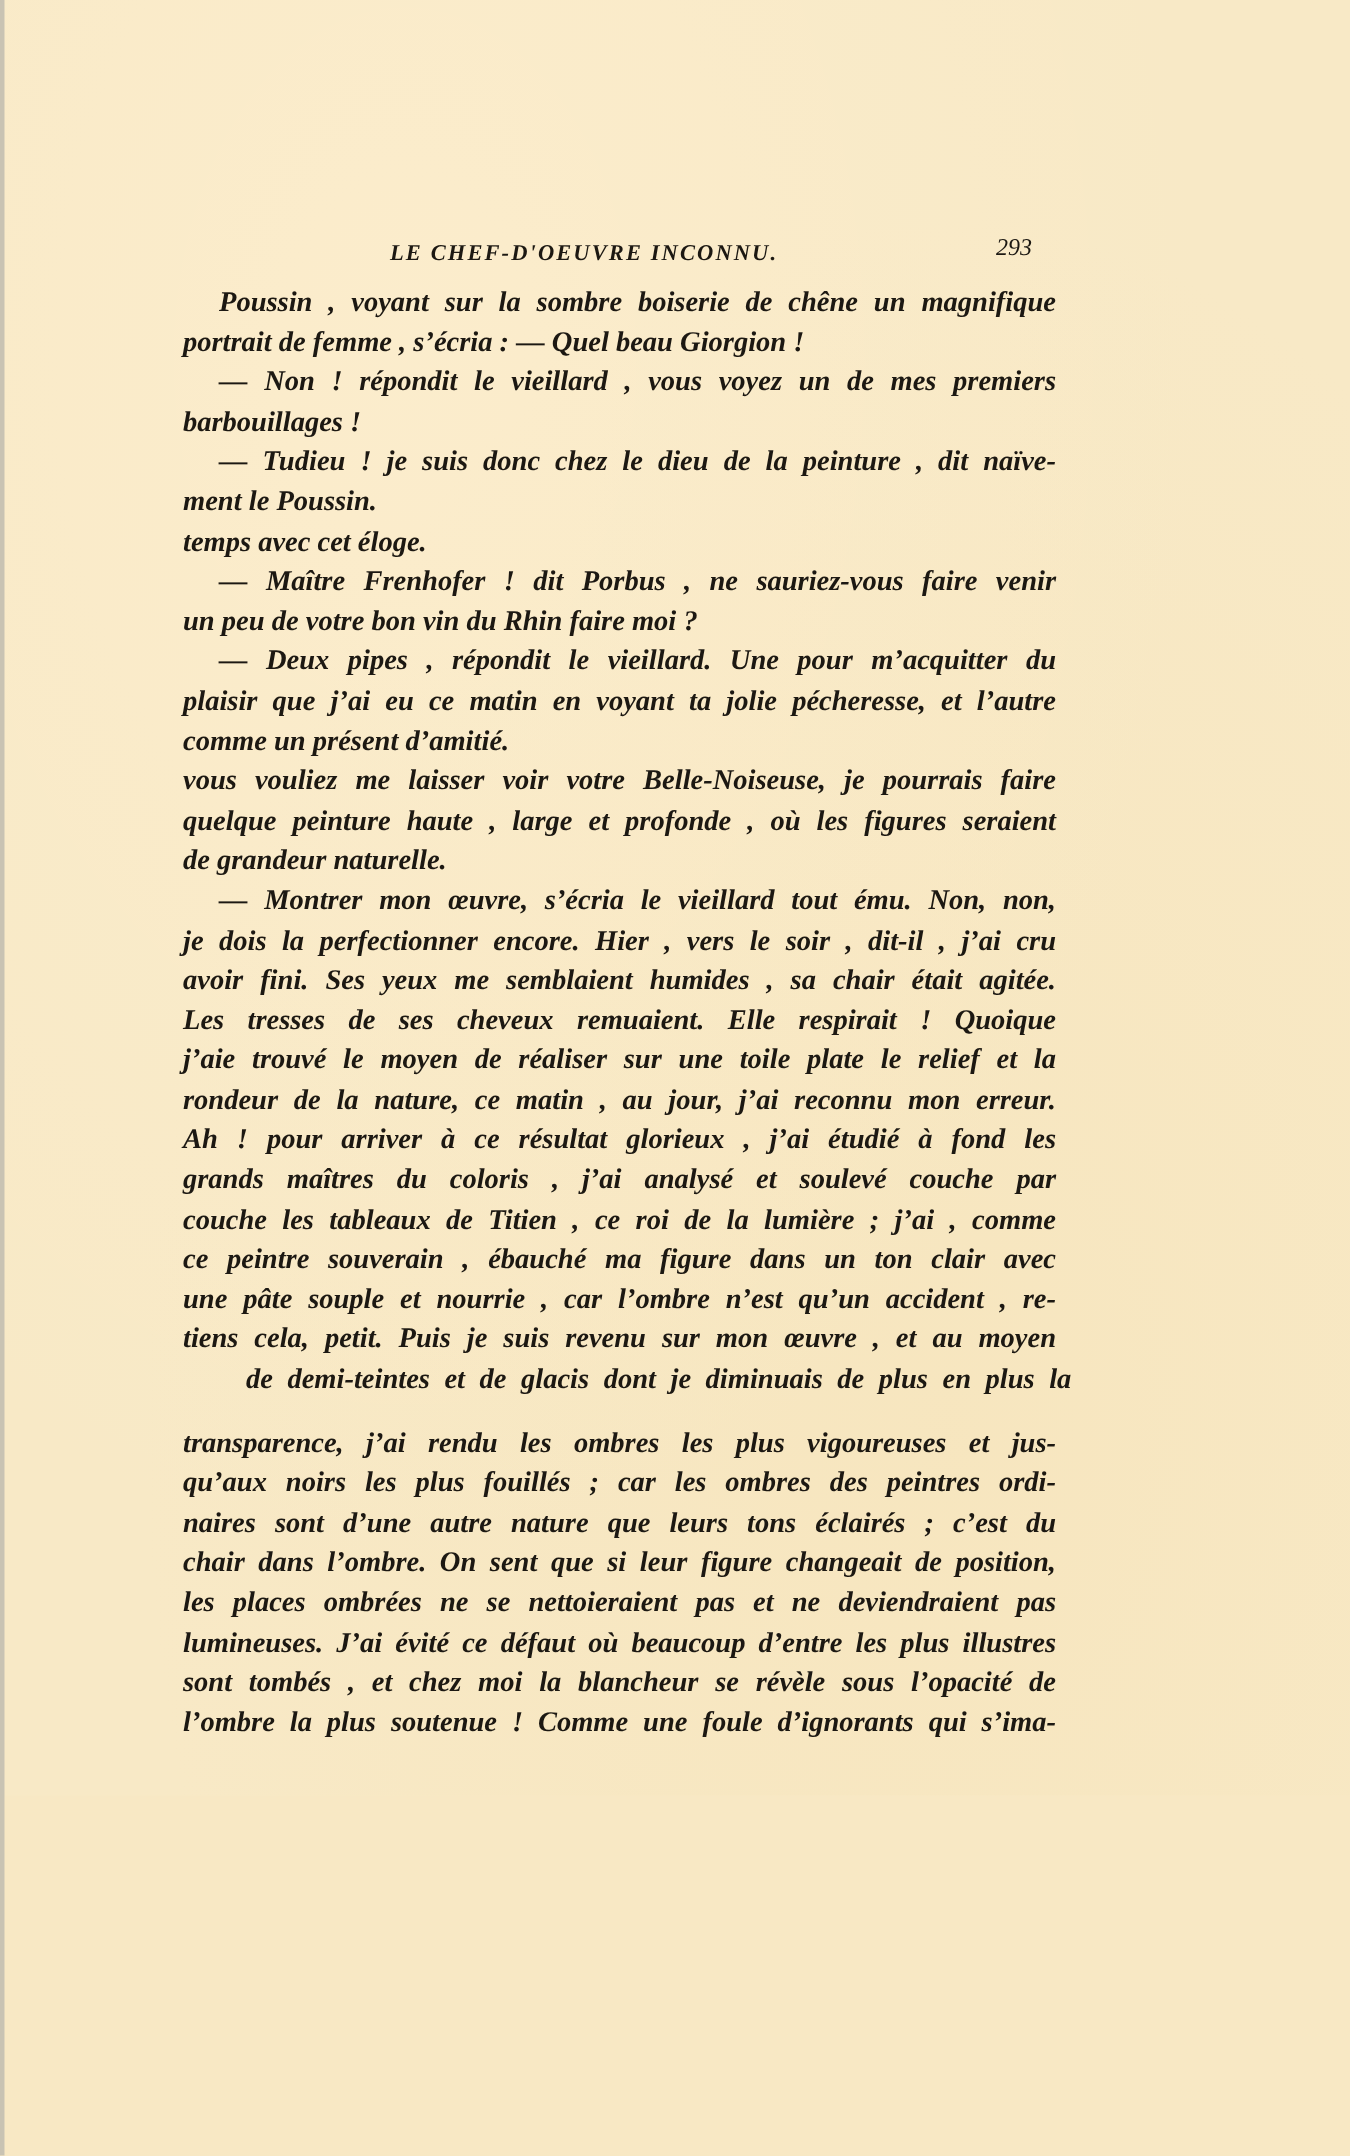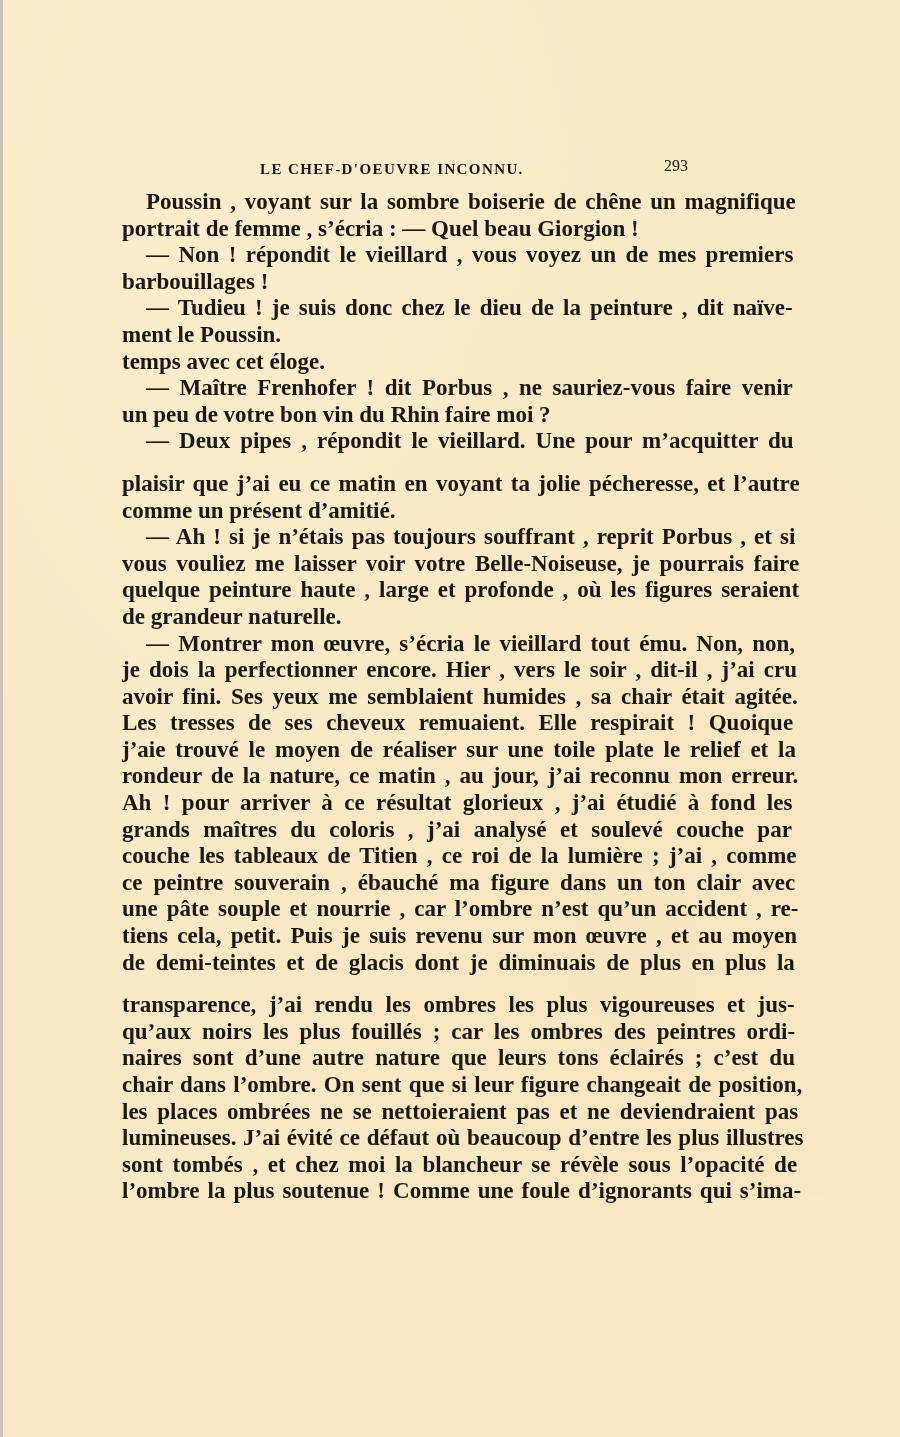"LE CHEF-D'OEUVRE INCONNU." .page { font-style: none -> italic }
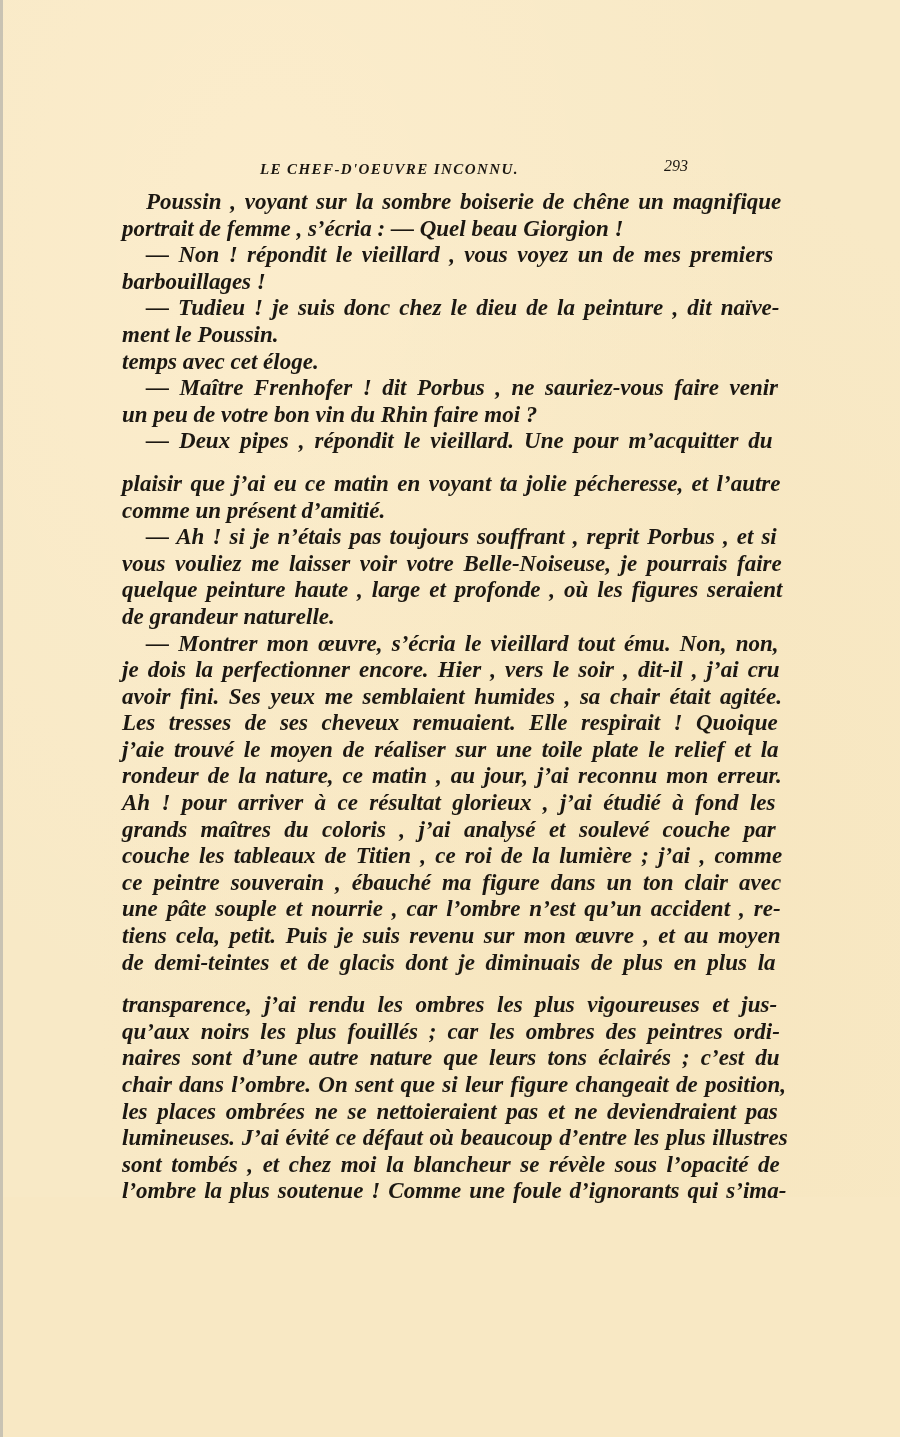"Poussin , voyant sur la" .text-block { font-size: 23px -> 19px }
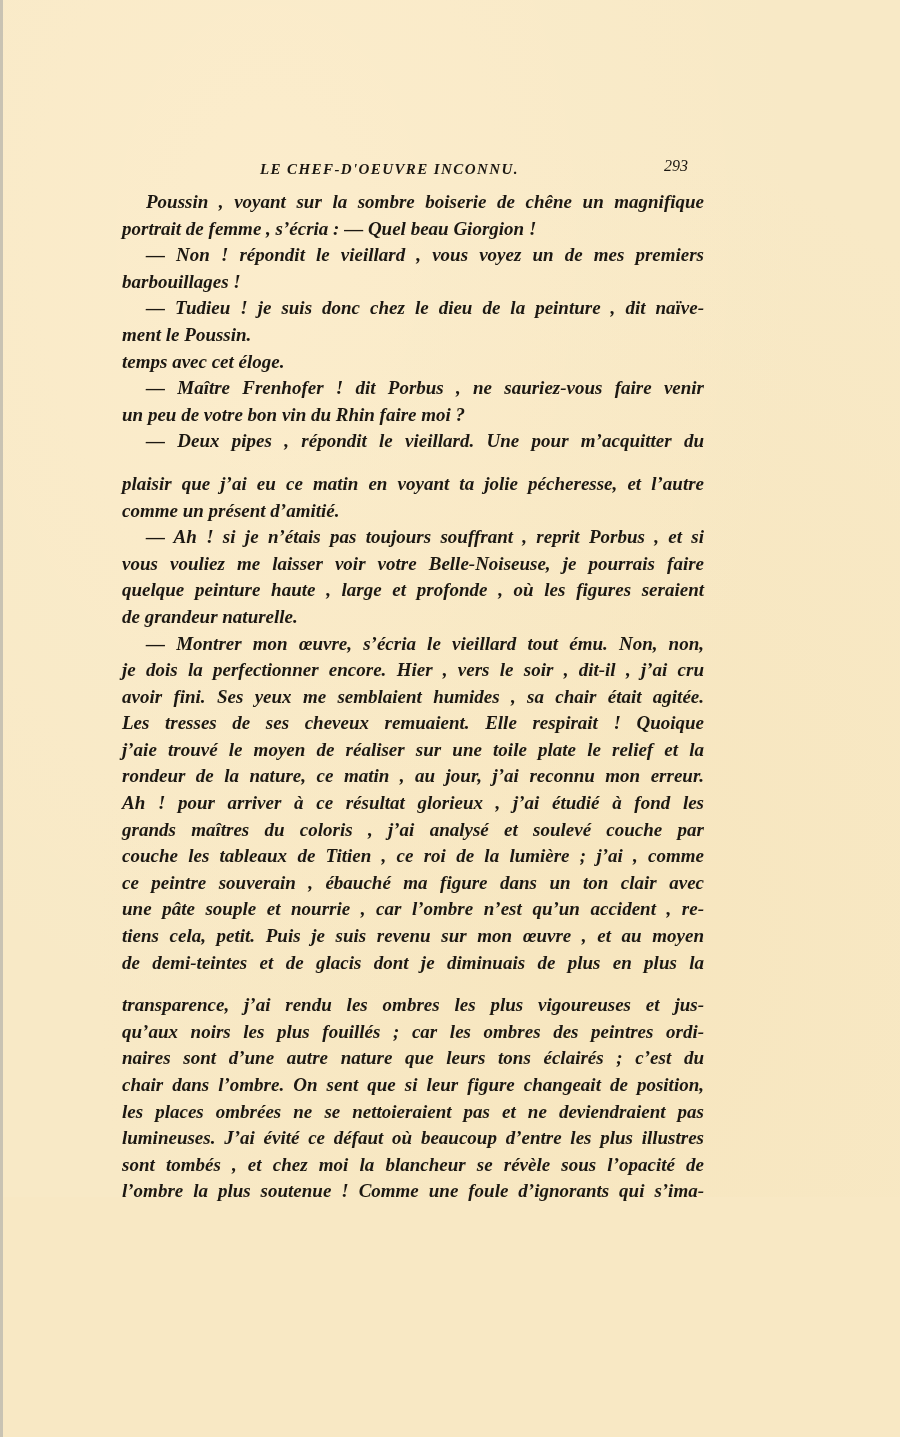"plaisir que j’ai eu ce" span.line { margin-top: 16px -> none }
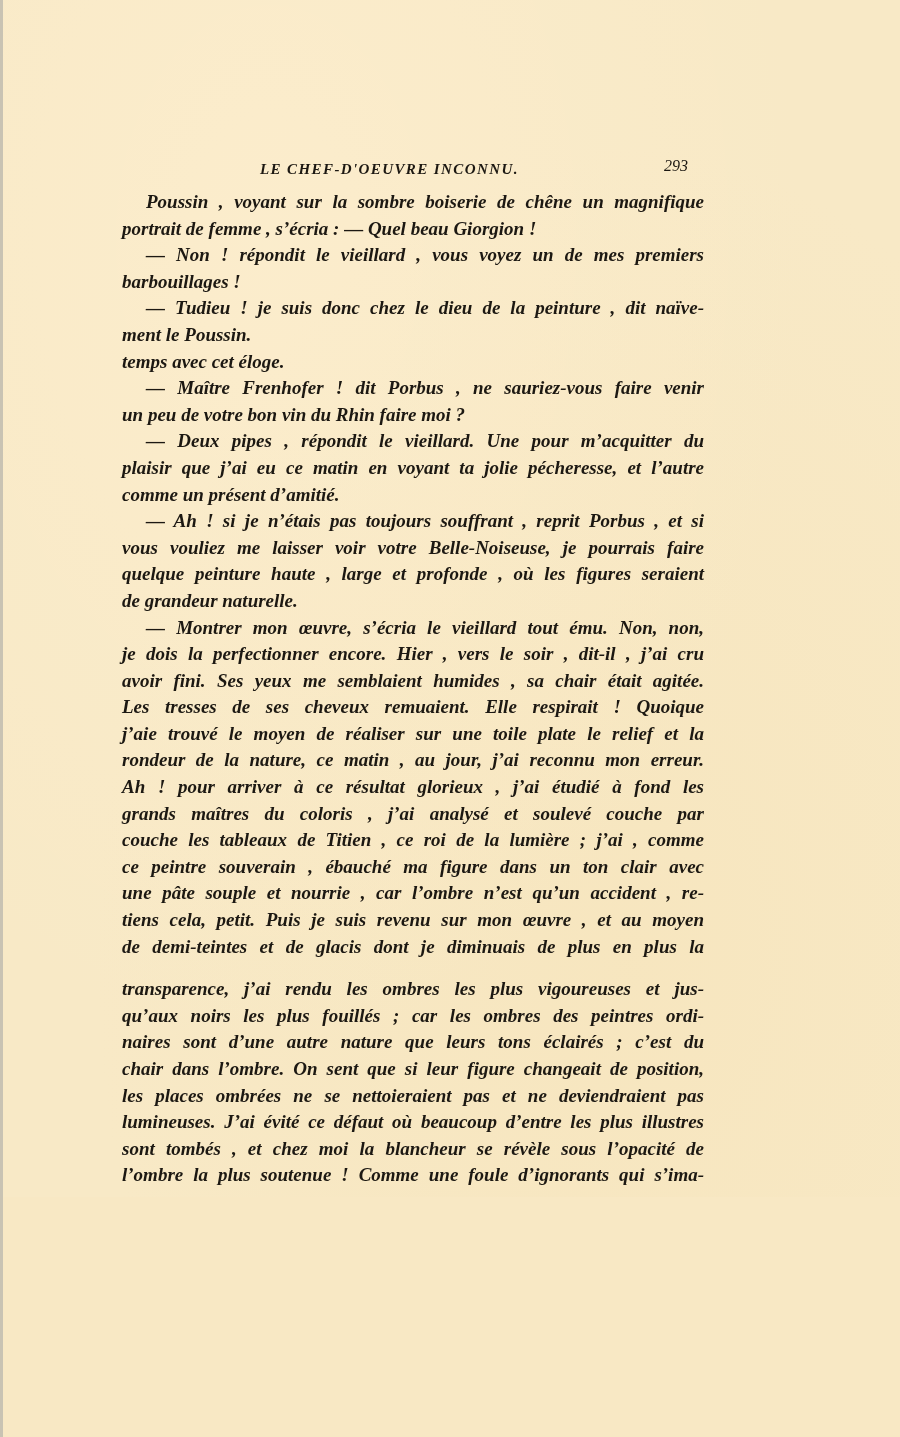"— Ah ! si je" span.line { html: <span>— Ah ! si je n’étais pas toujours souffrant , reprit Porbus , et si</span> -> none }
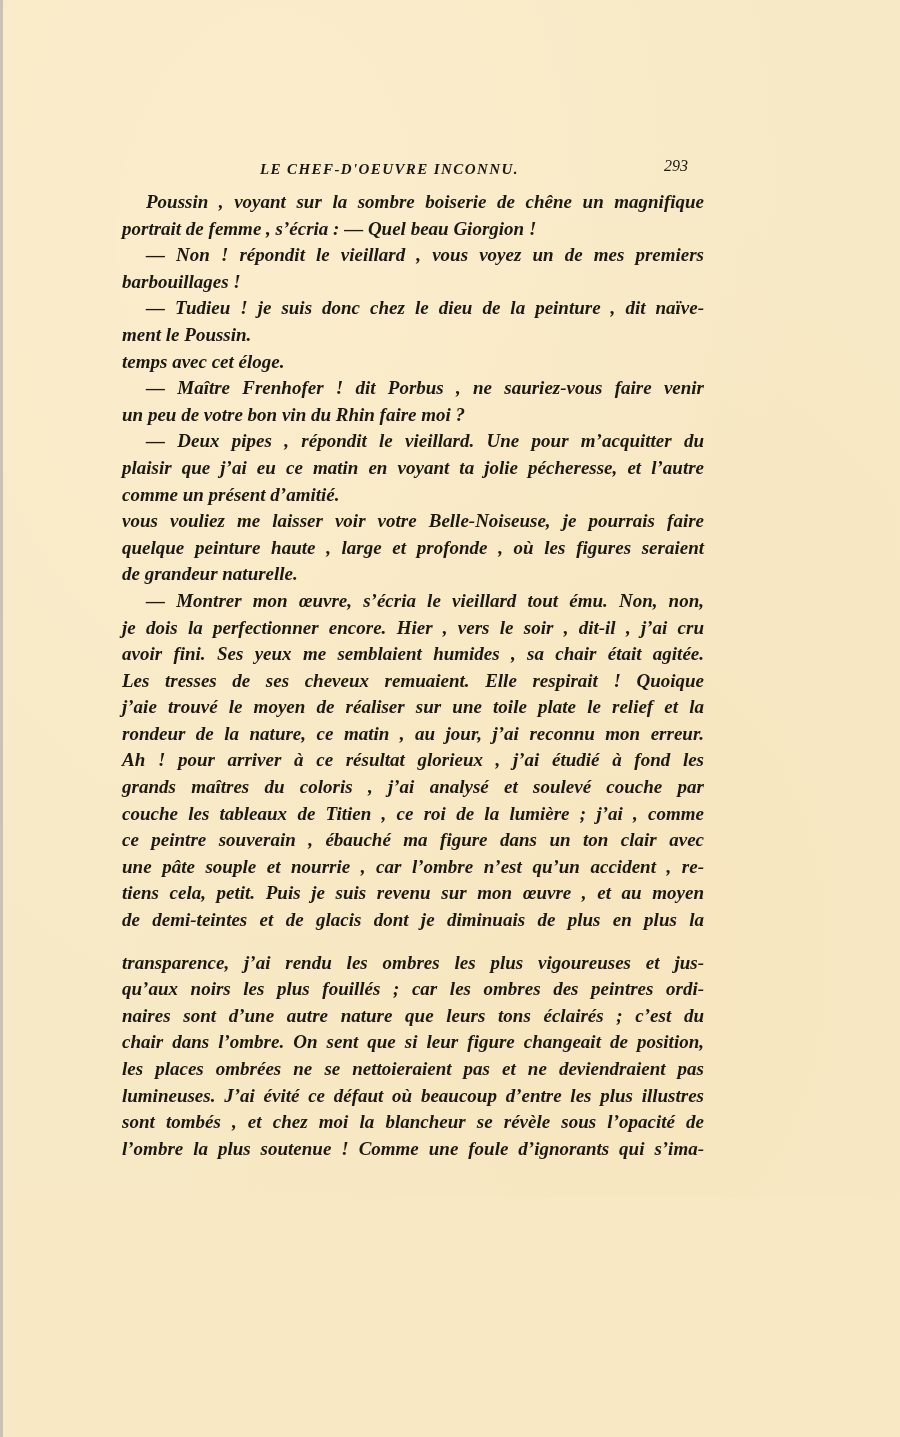"de demi-teintes et de glacis" span.line { margin-left: none -> 42px }
